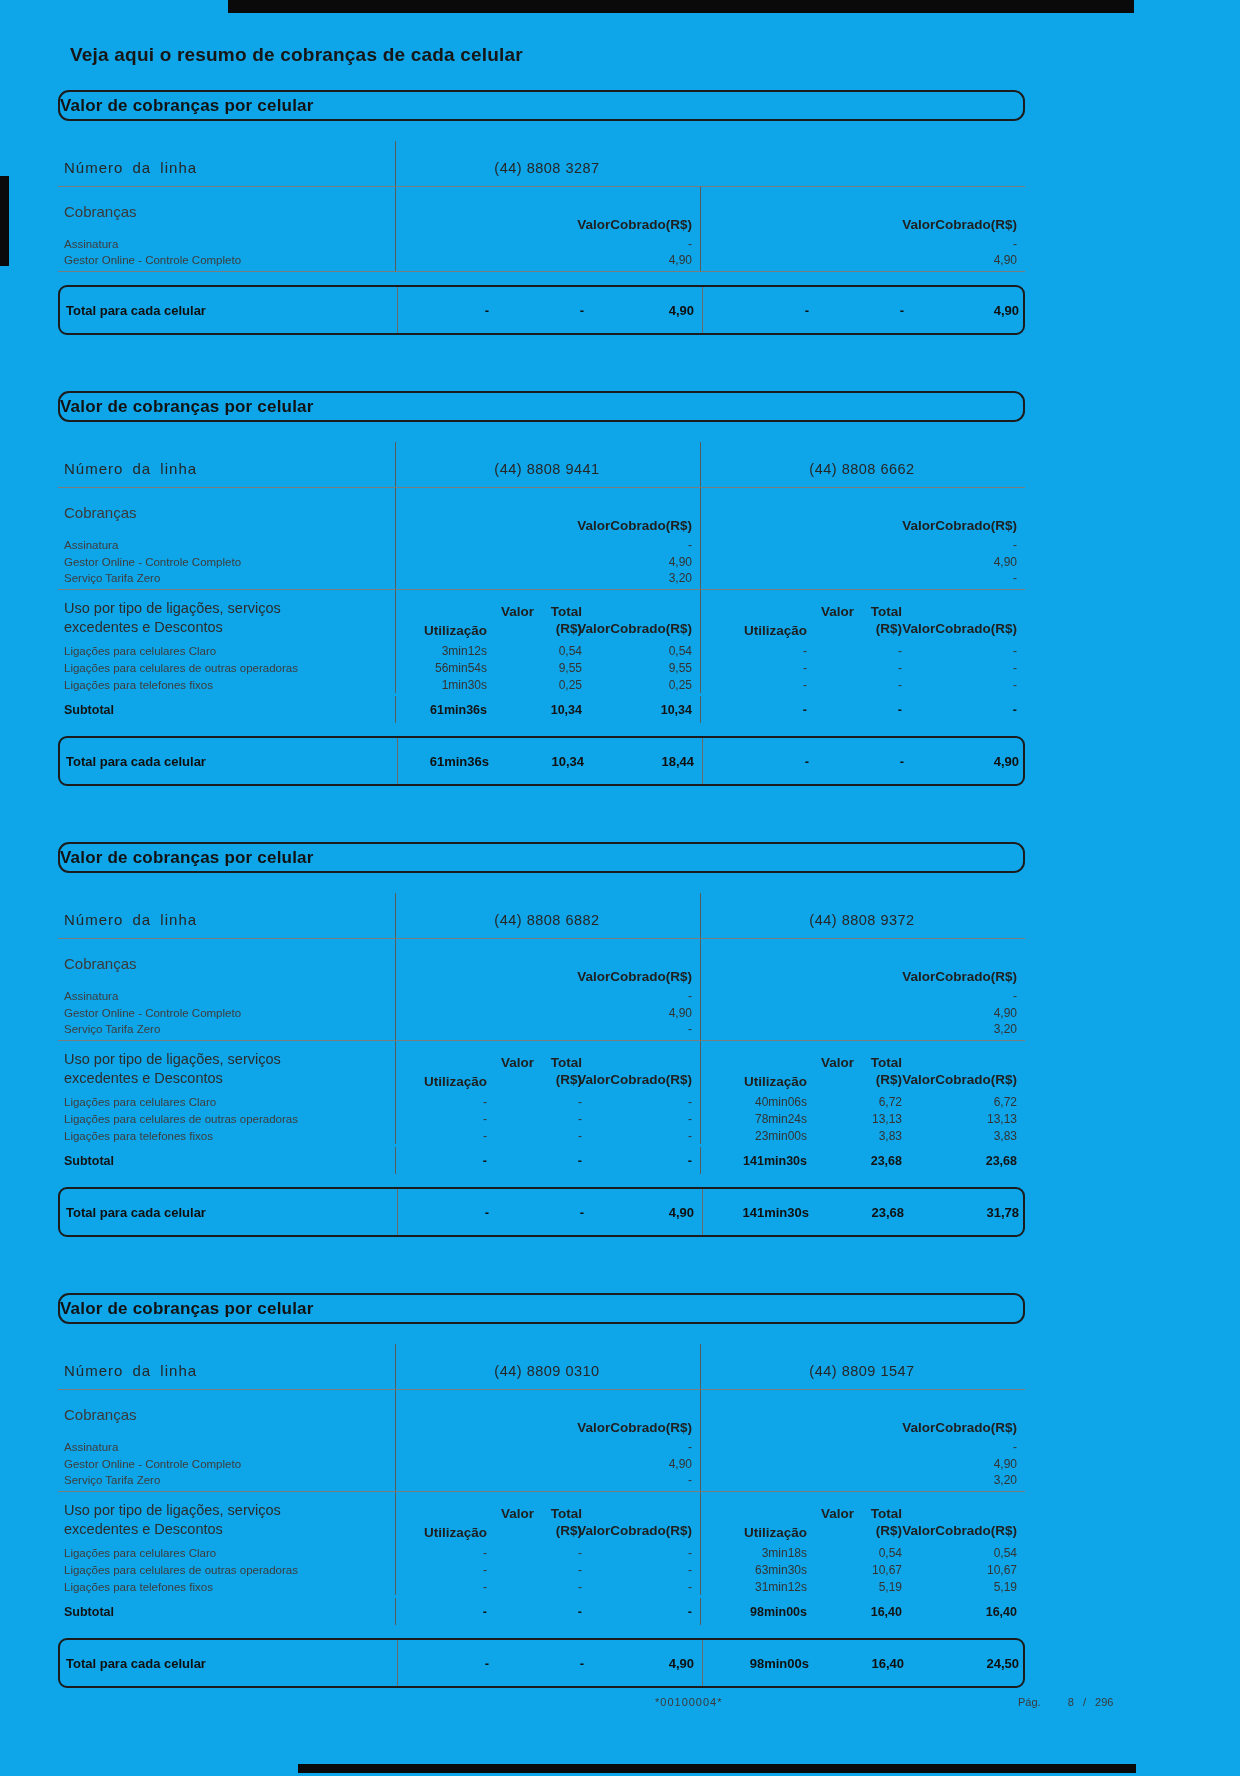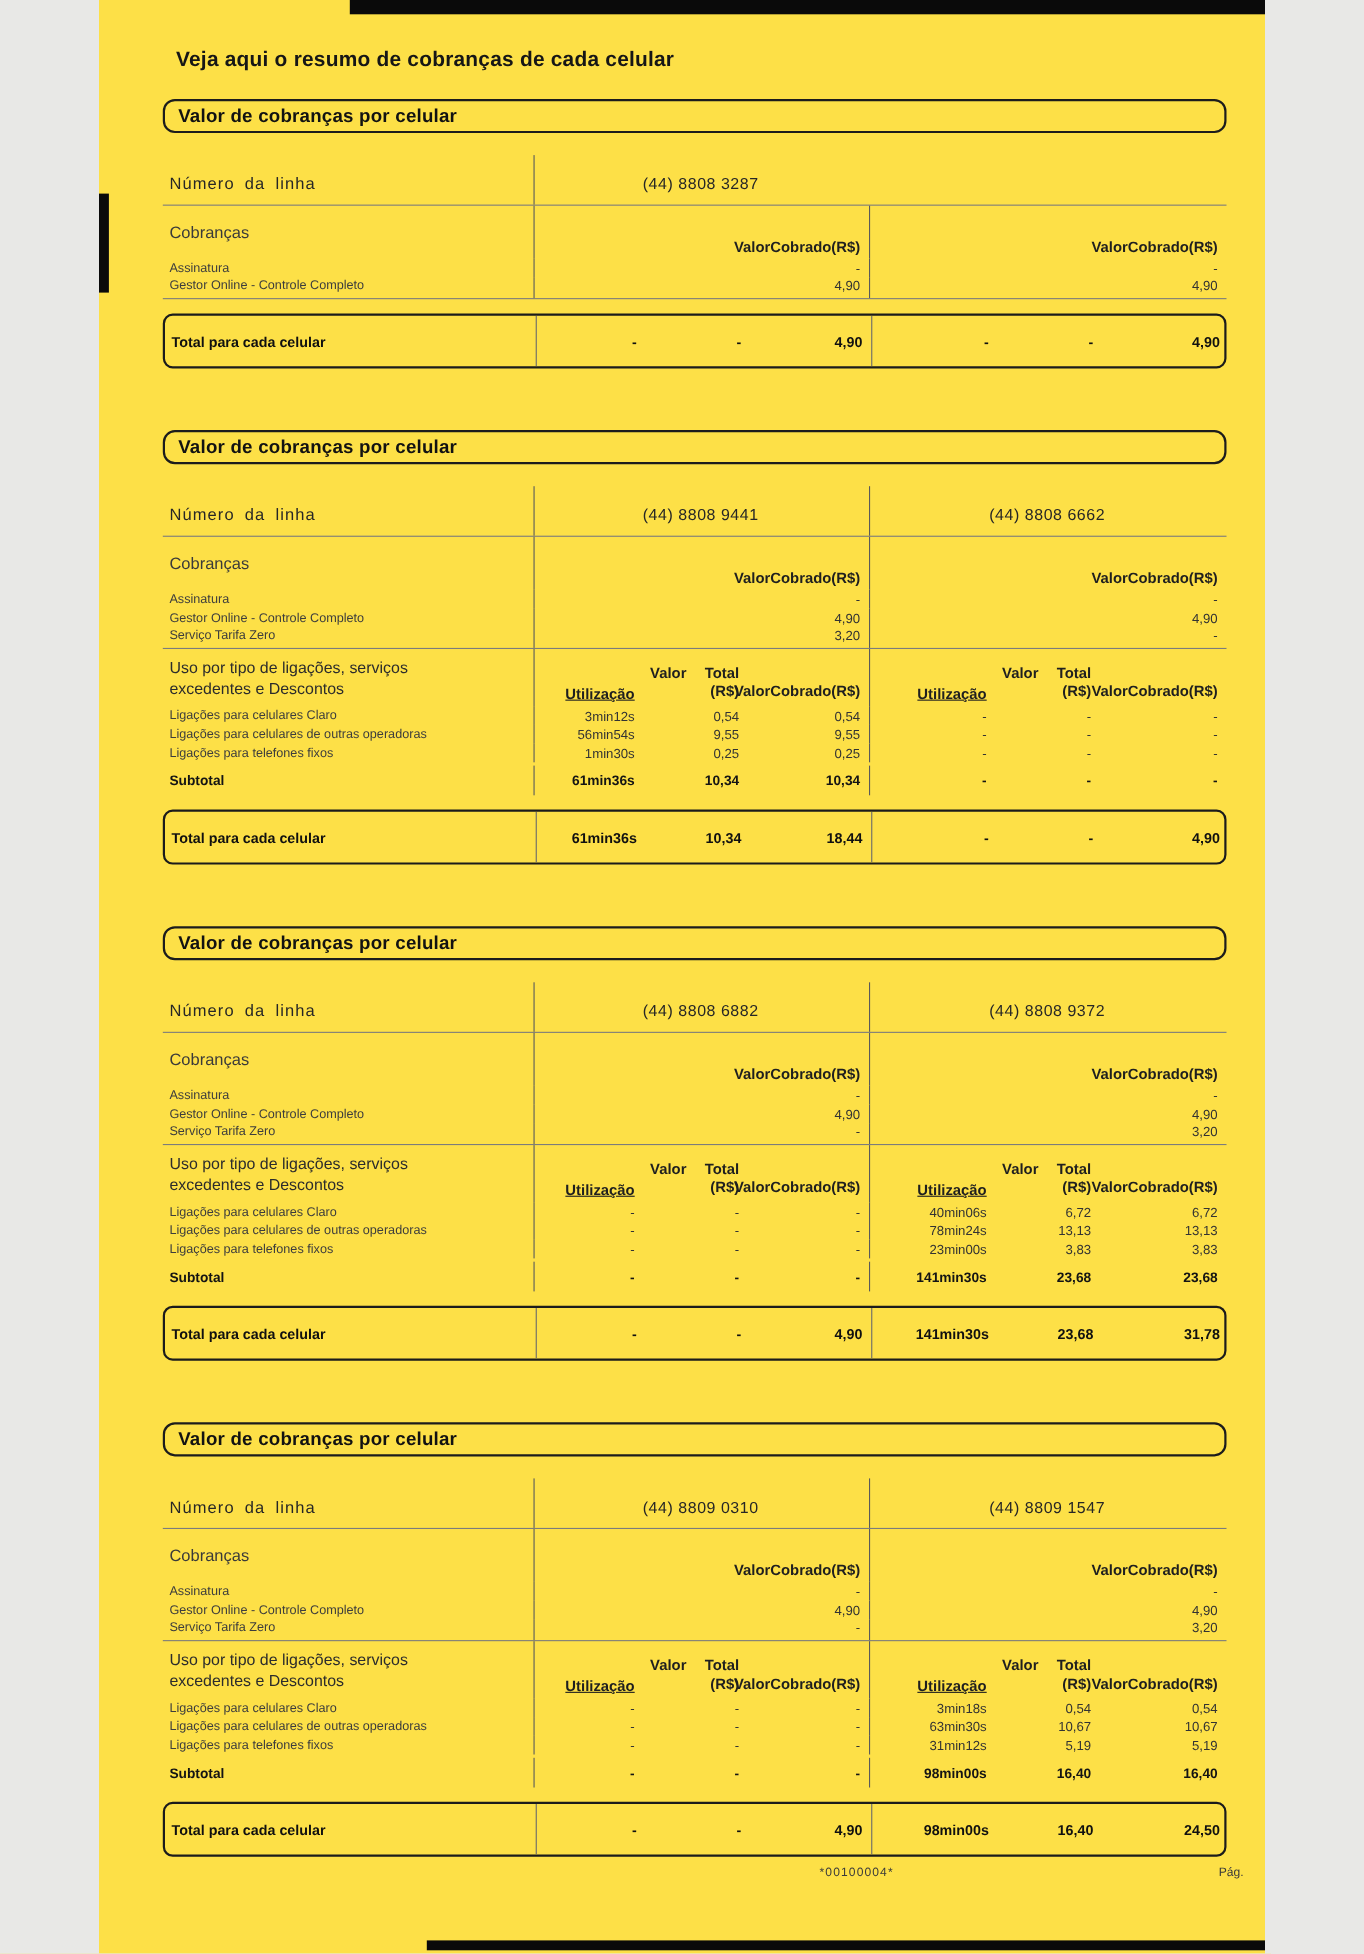"Veja aqui o resumo de" .page { background: #fde047 -> #0ea5e9; width: 1060px -> 1240px }
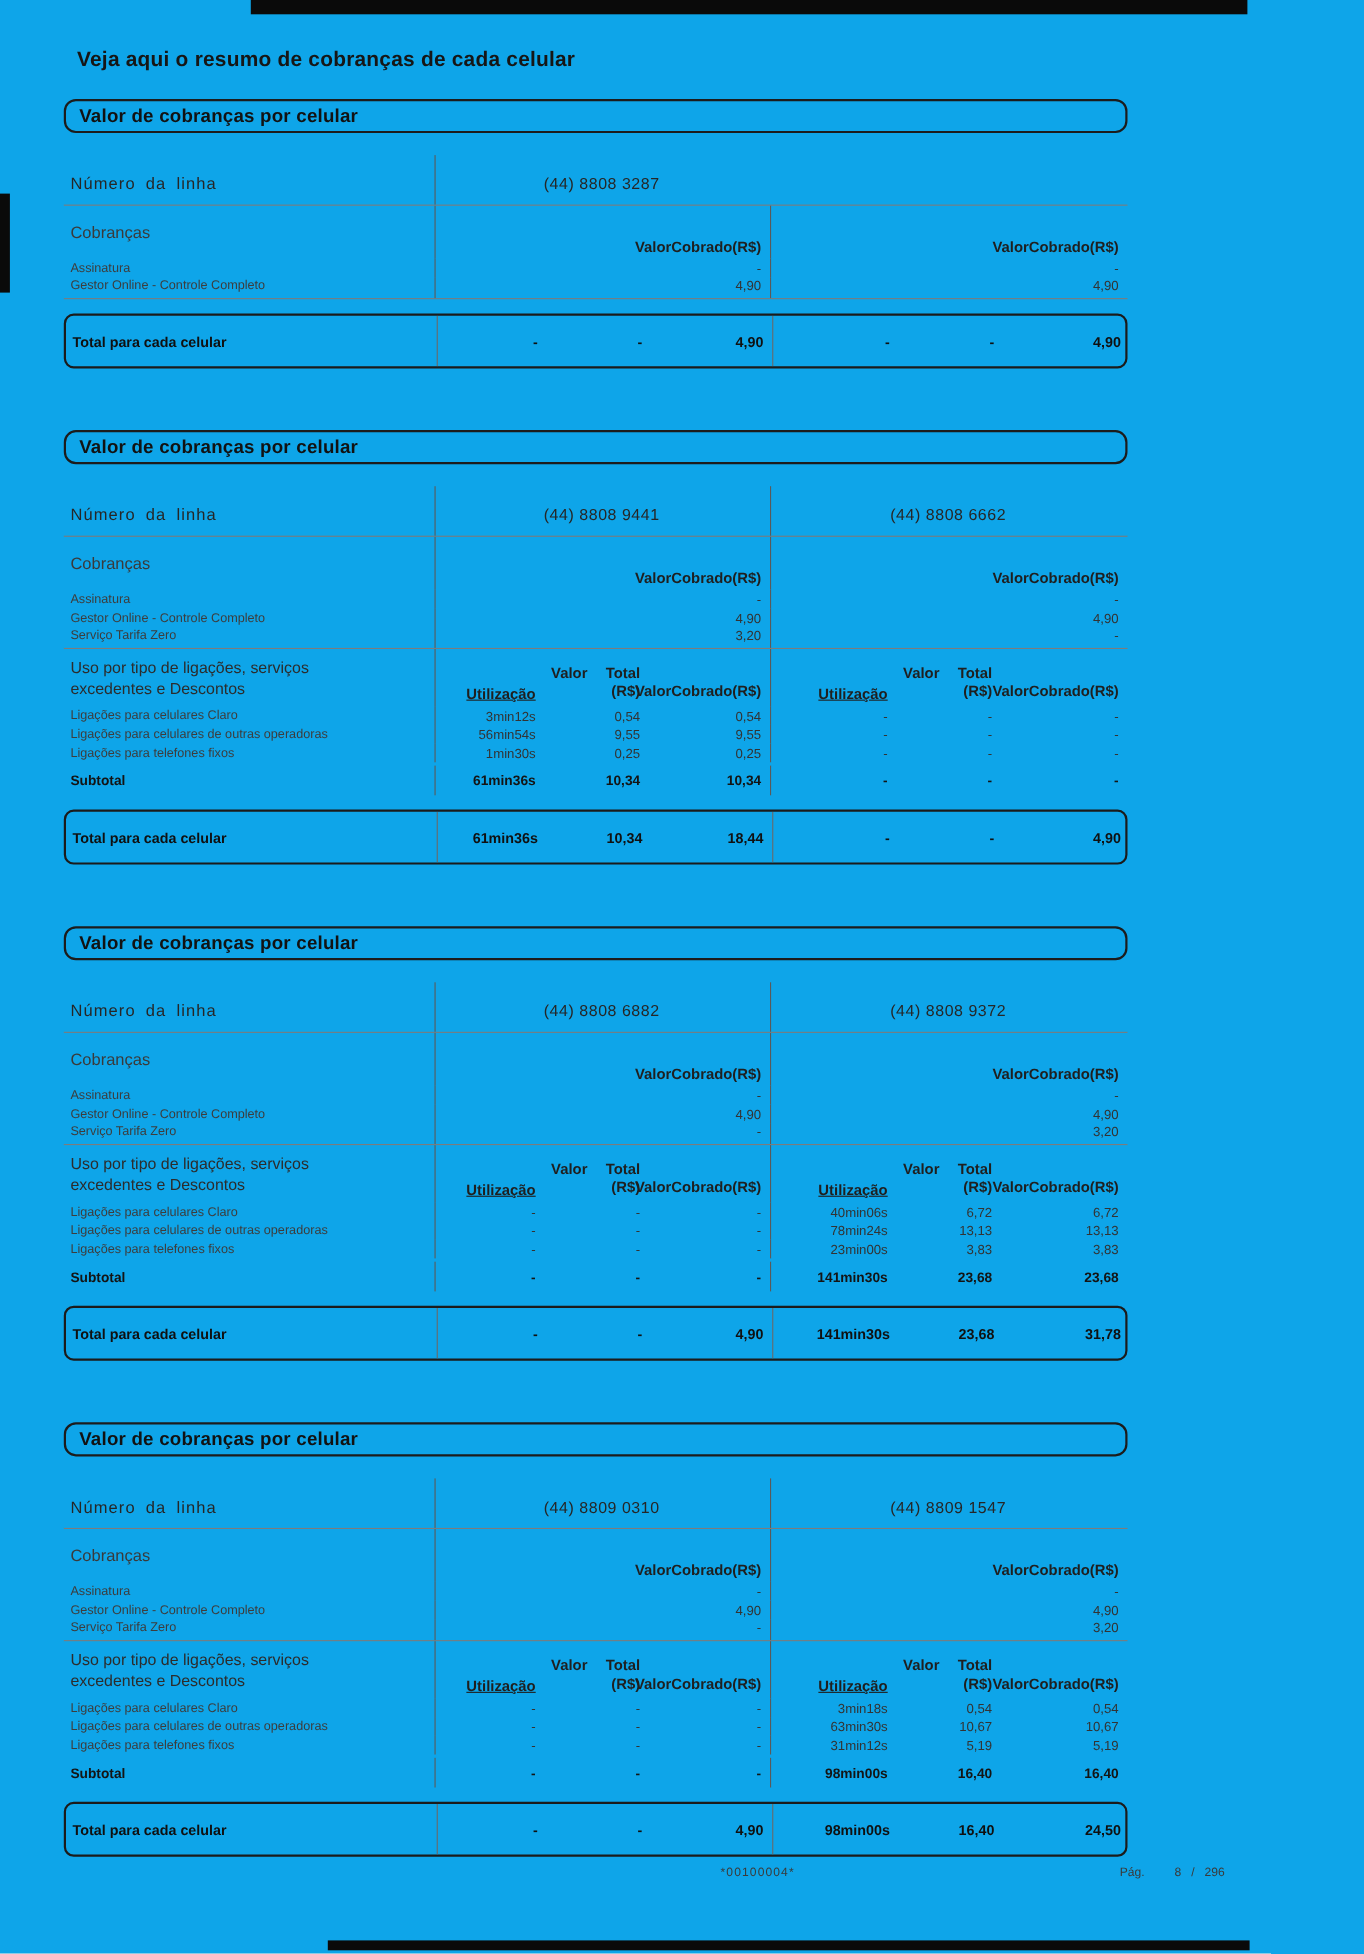"Valor de cobranças por celular" .banner { padding-left: 12px -> none }
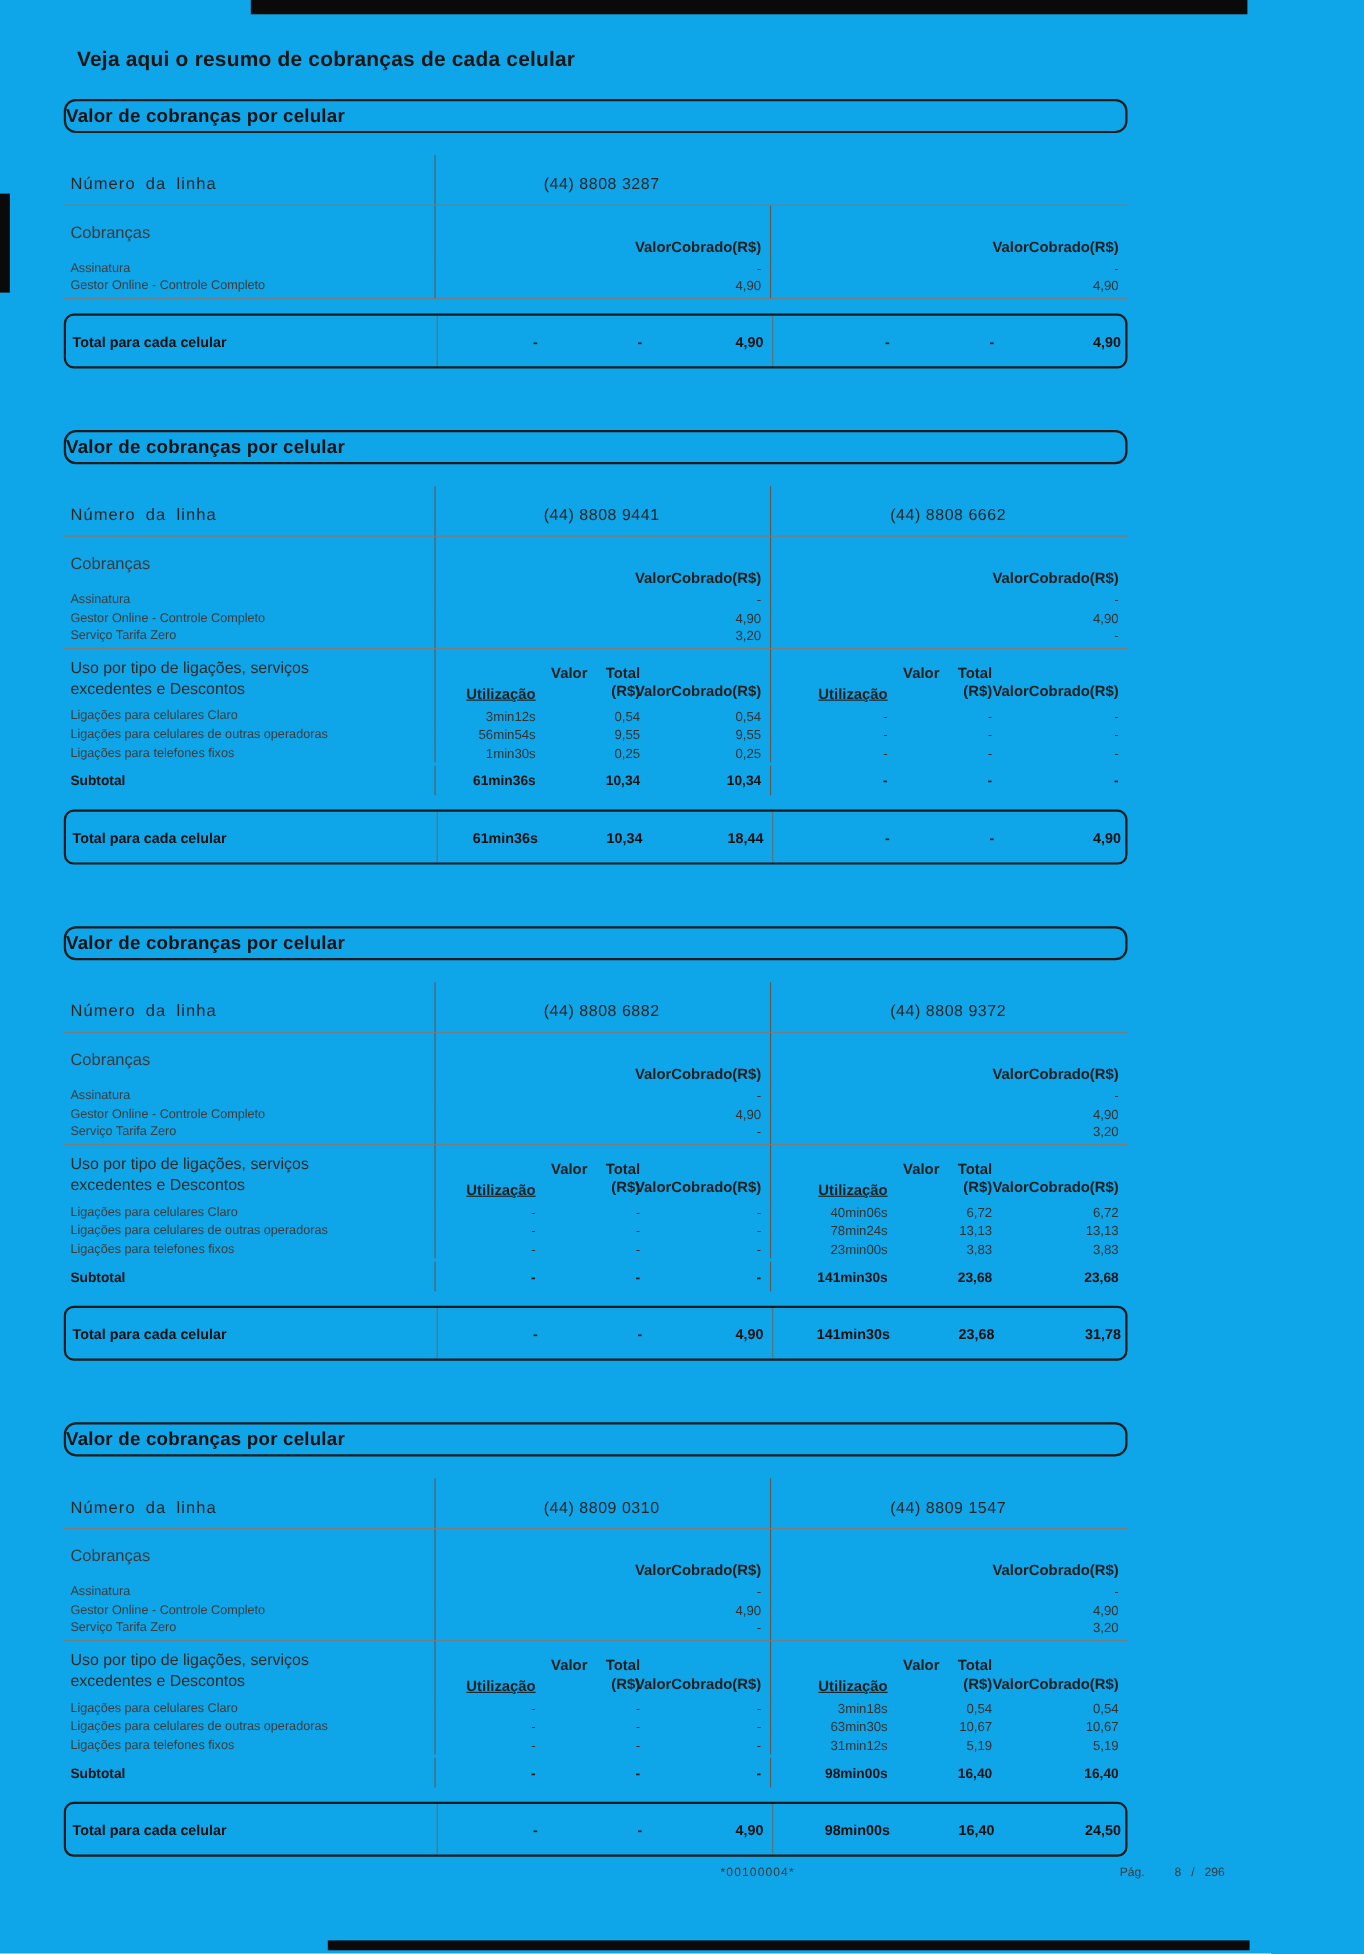"Utilização" .one-l span { text-decoration: underline -> none }
